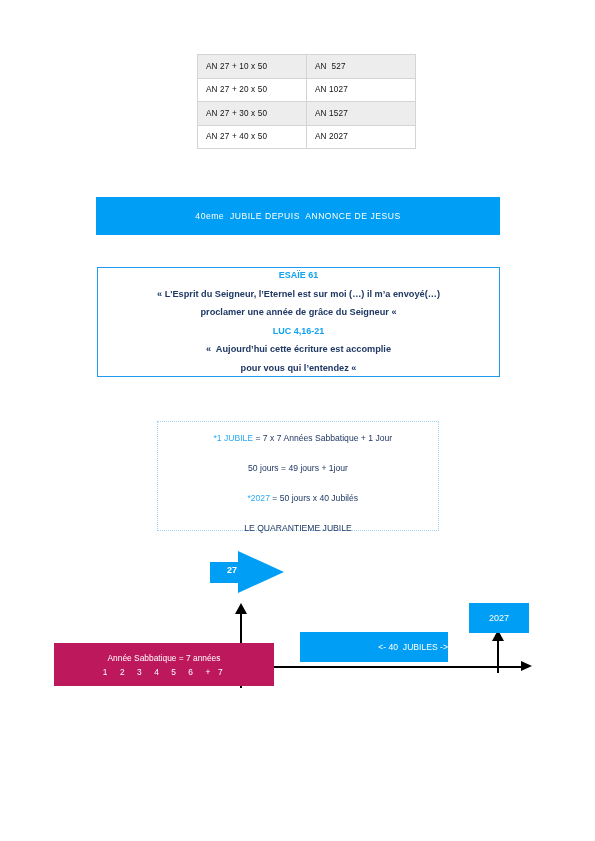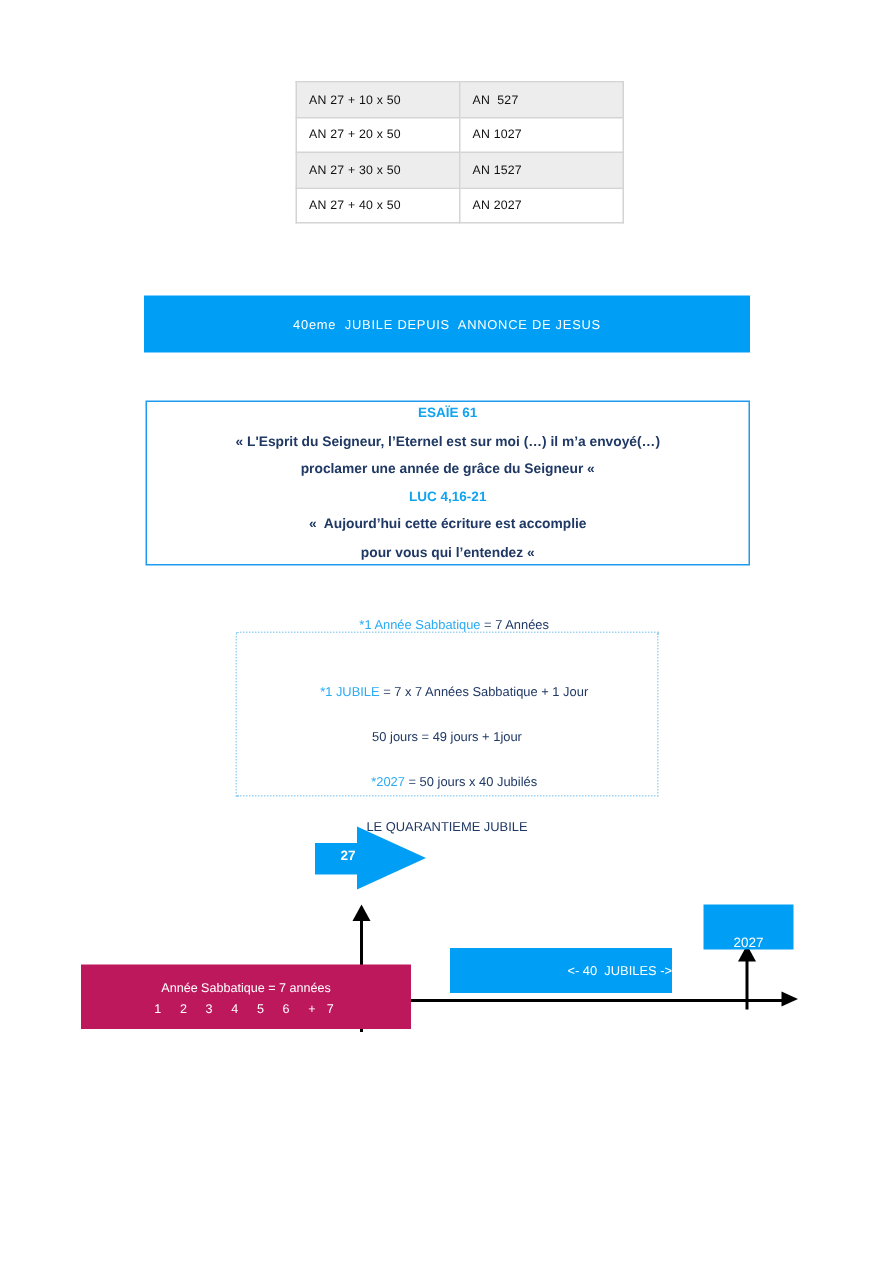"*1 Année Sabbatique = 7" div.sabb-line { html: <div> <span>*1 Année Sabbatique</span><span> = 7 Années</span> </div> -> none }
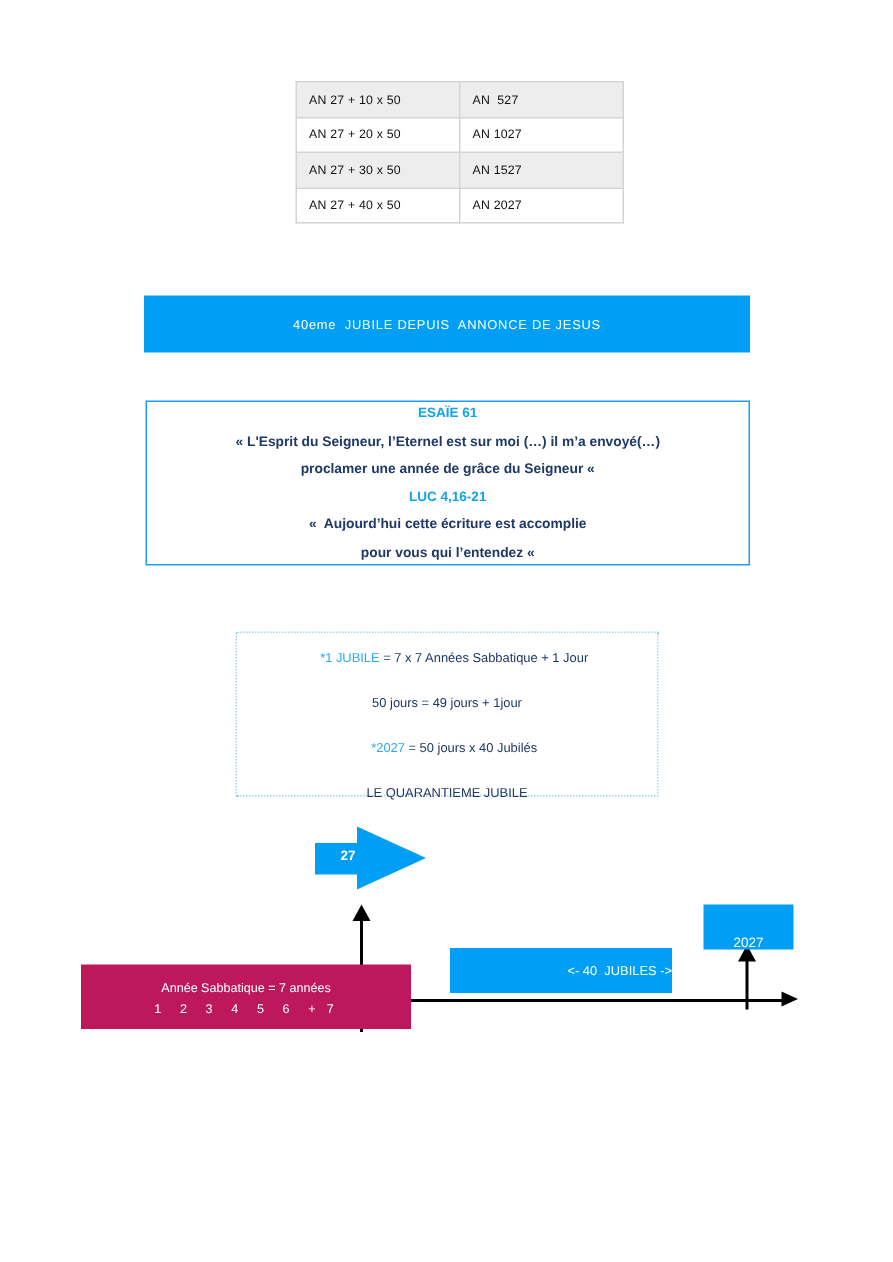"2027" .year-box { align-items: flex-end -> center }
